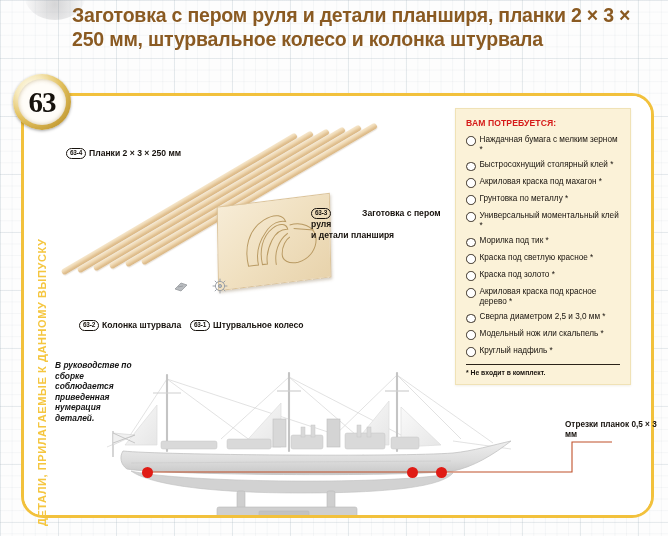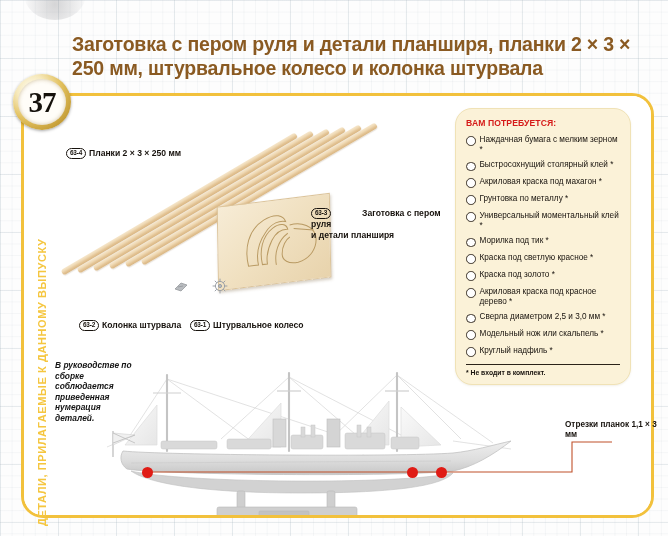"Заготовка с пером руля и детали планширя," #title { margin-top: 29px -> none }
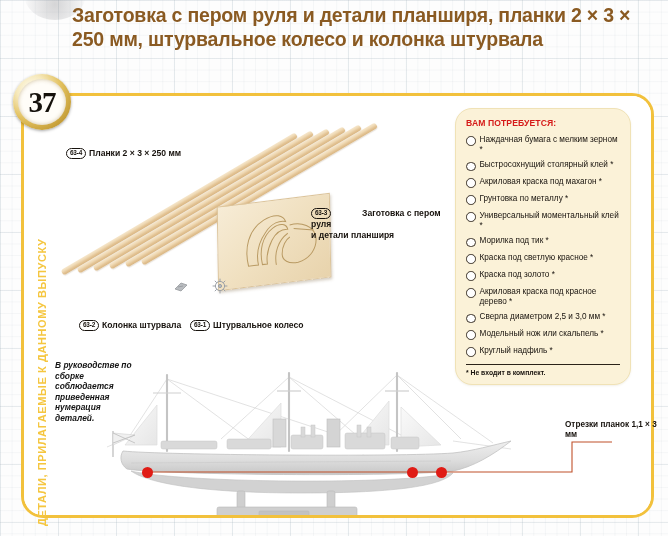"37" span { text: 37 -> 63 }
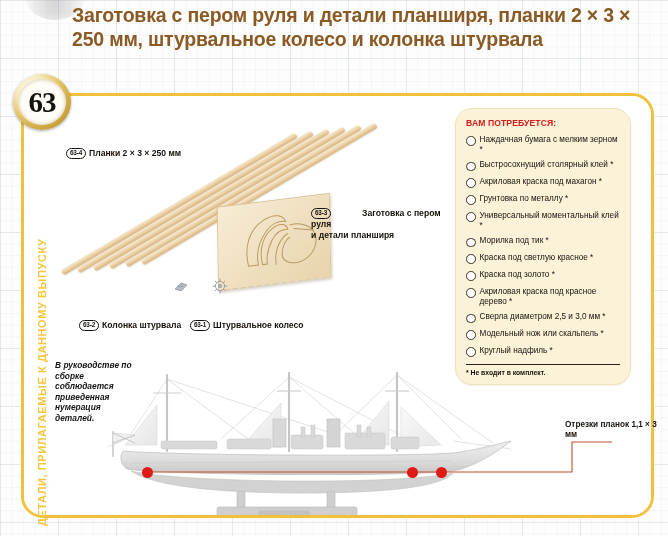"ВАМ ПОТРЕБУЕТСЯ:" #req-box { border-radius: 17px -> 0 }
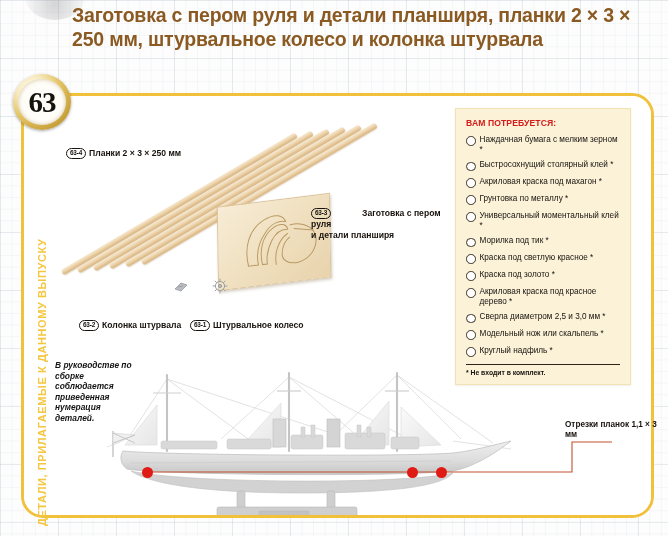"Отрезки планок 1,1 × 3" div { text: 1,1 -> 0,5 }
